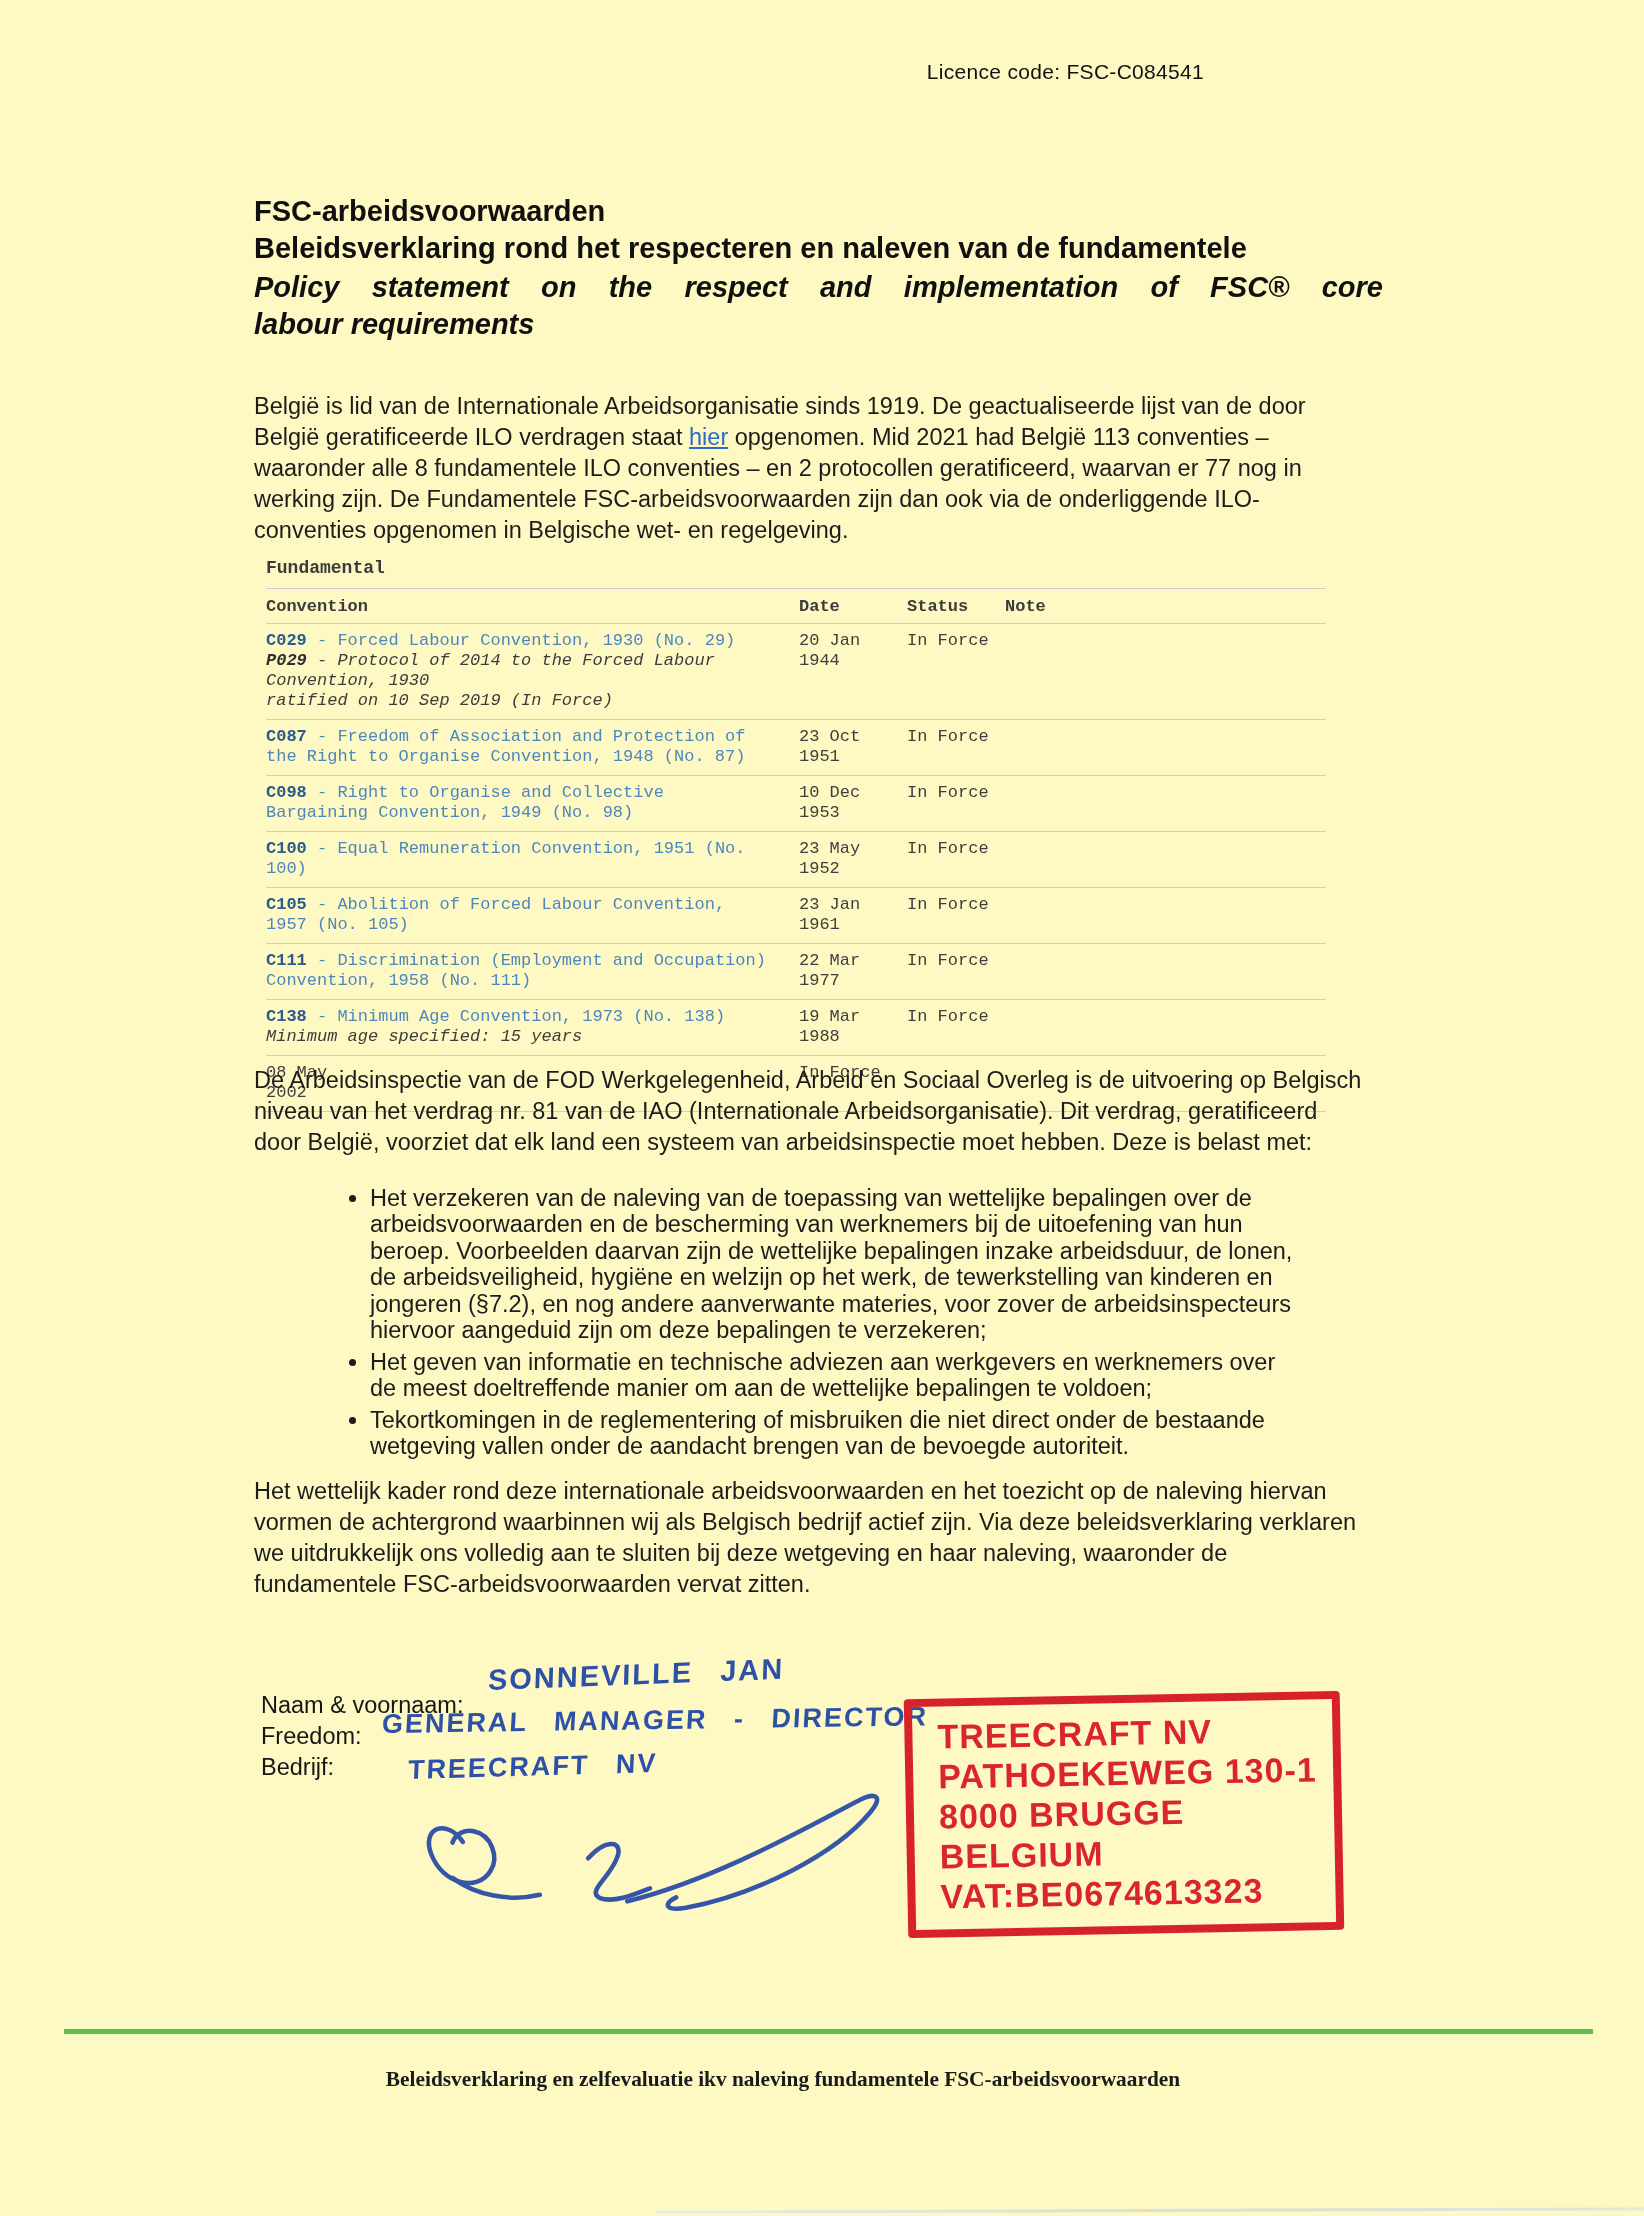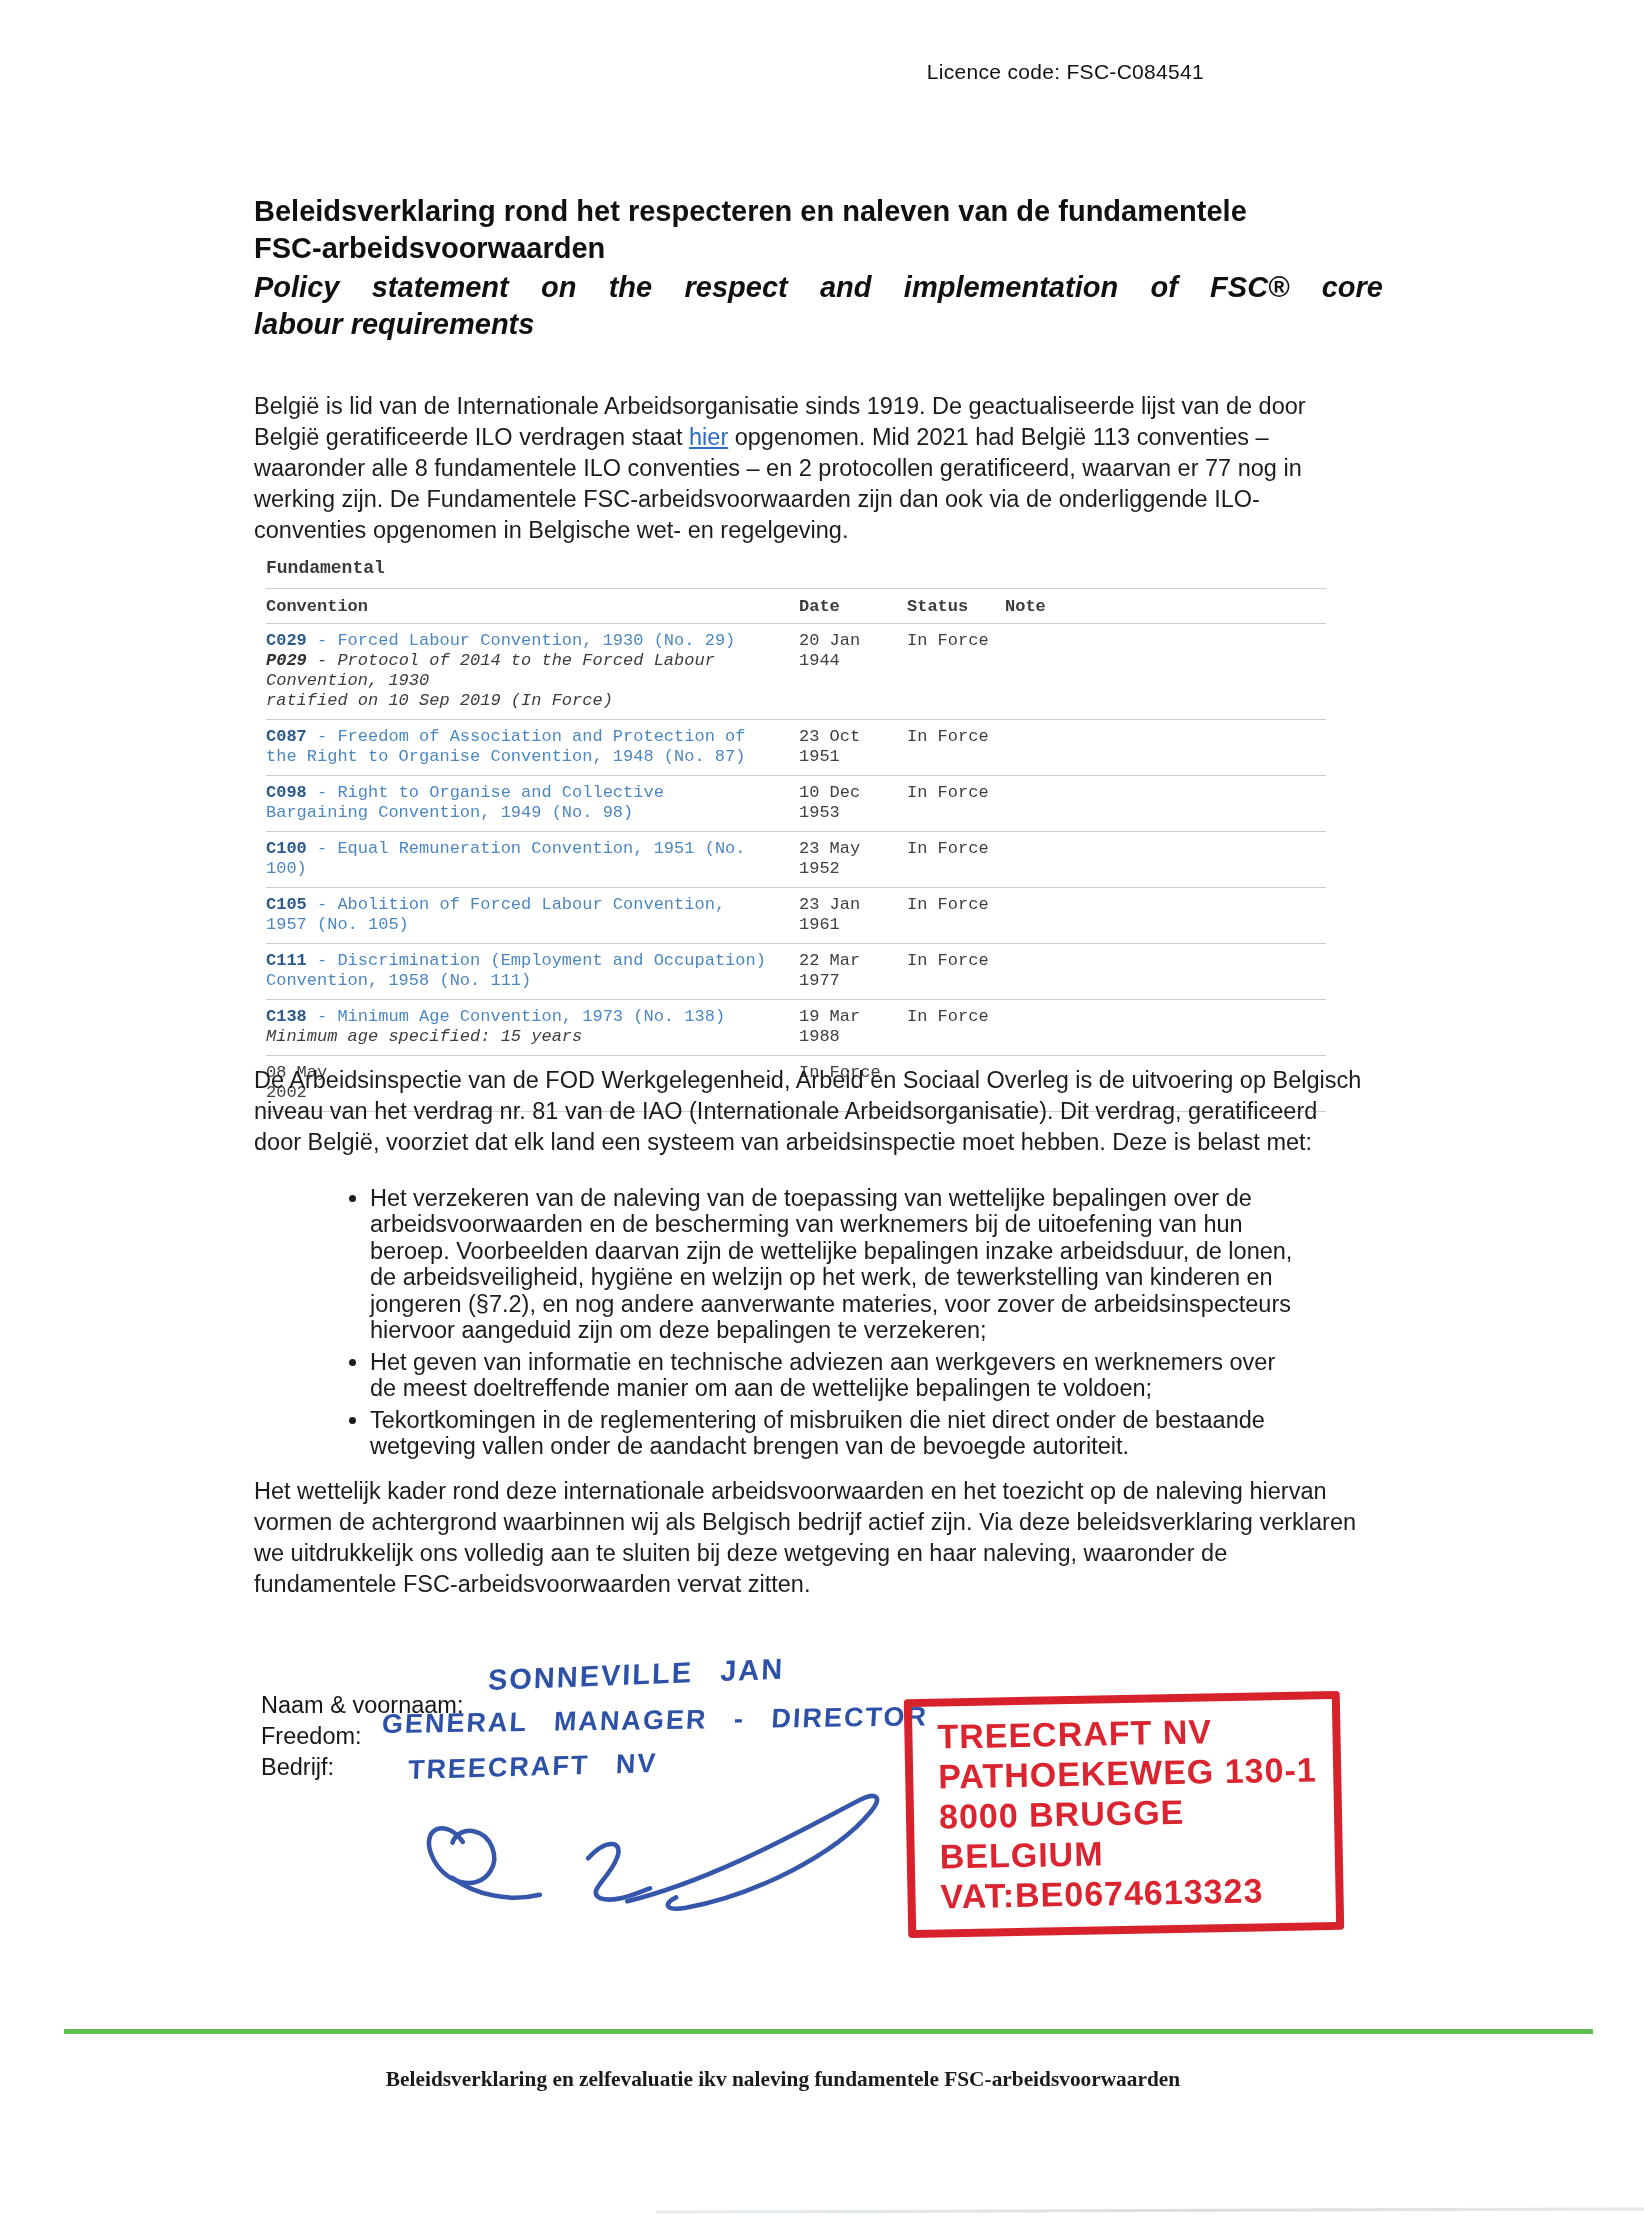"Licence code: FSC-C084541" .page { background: #ffffff -> #fef9c3 }
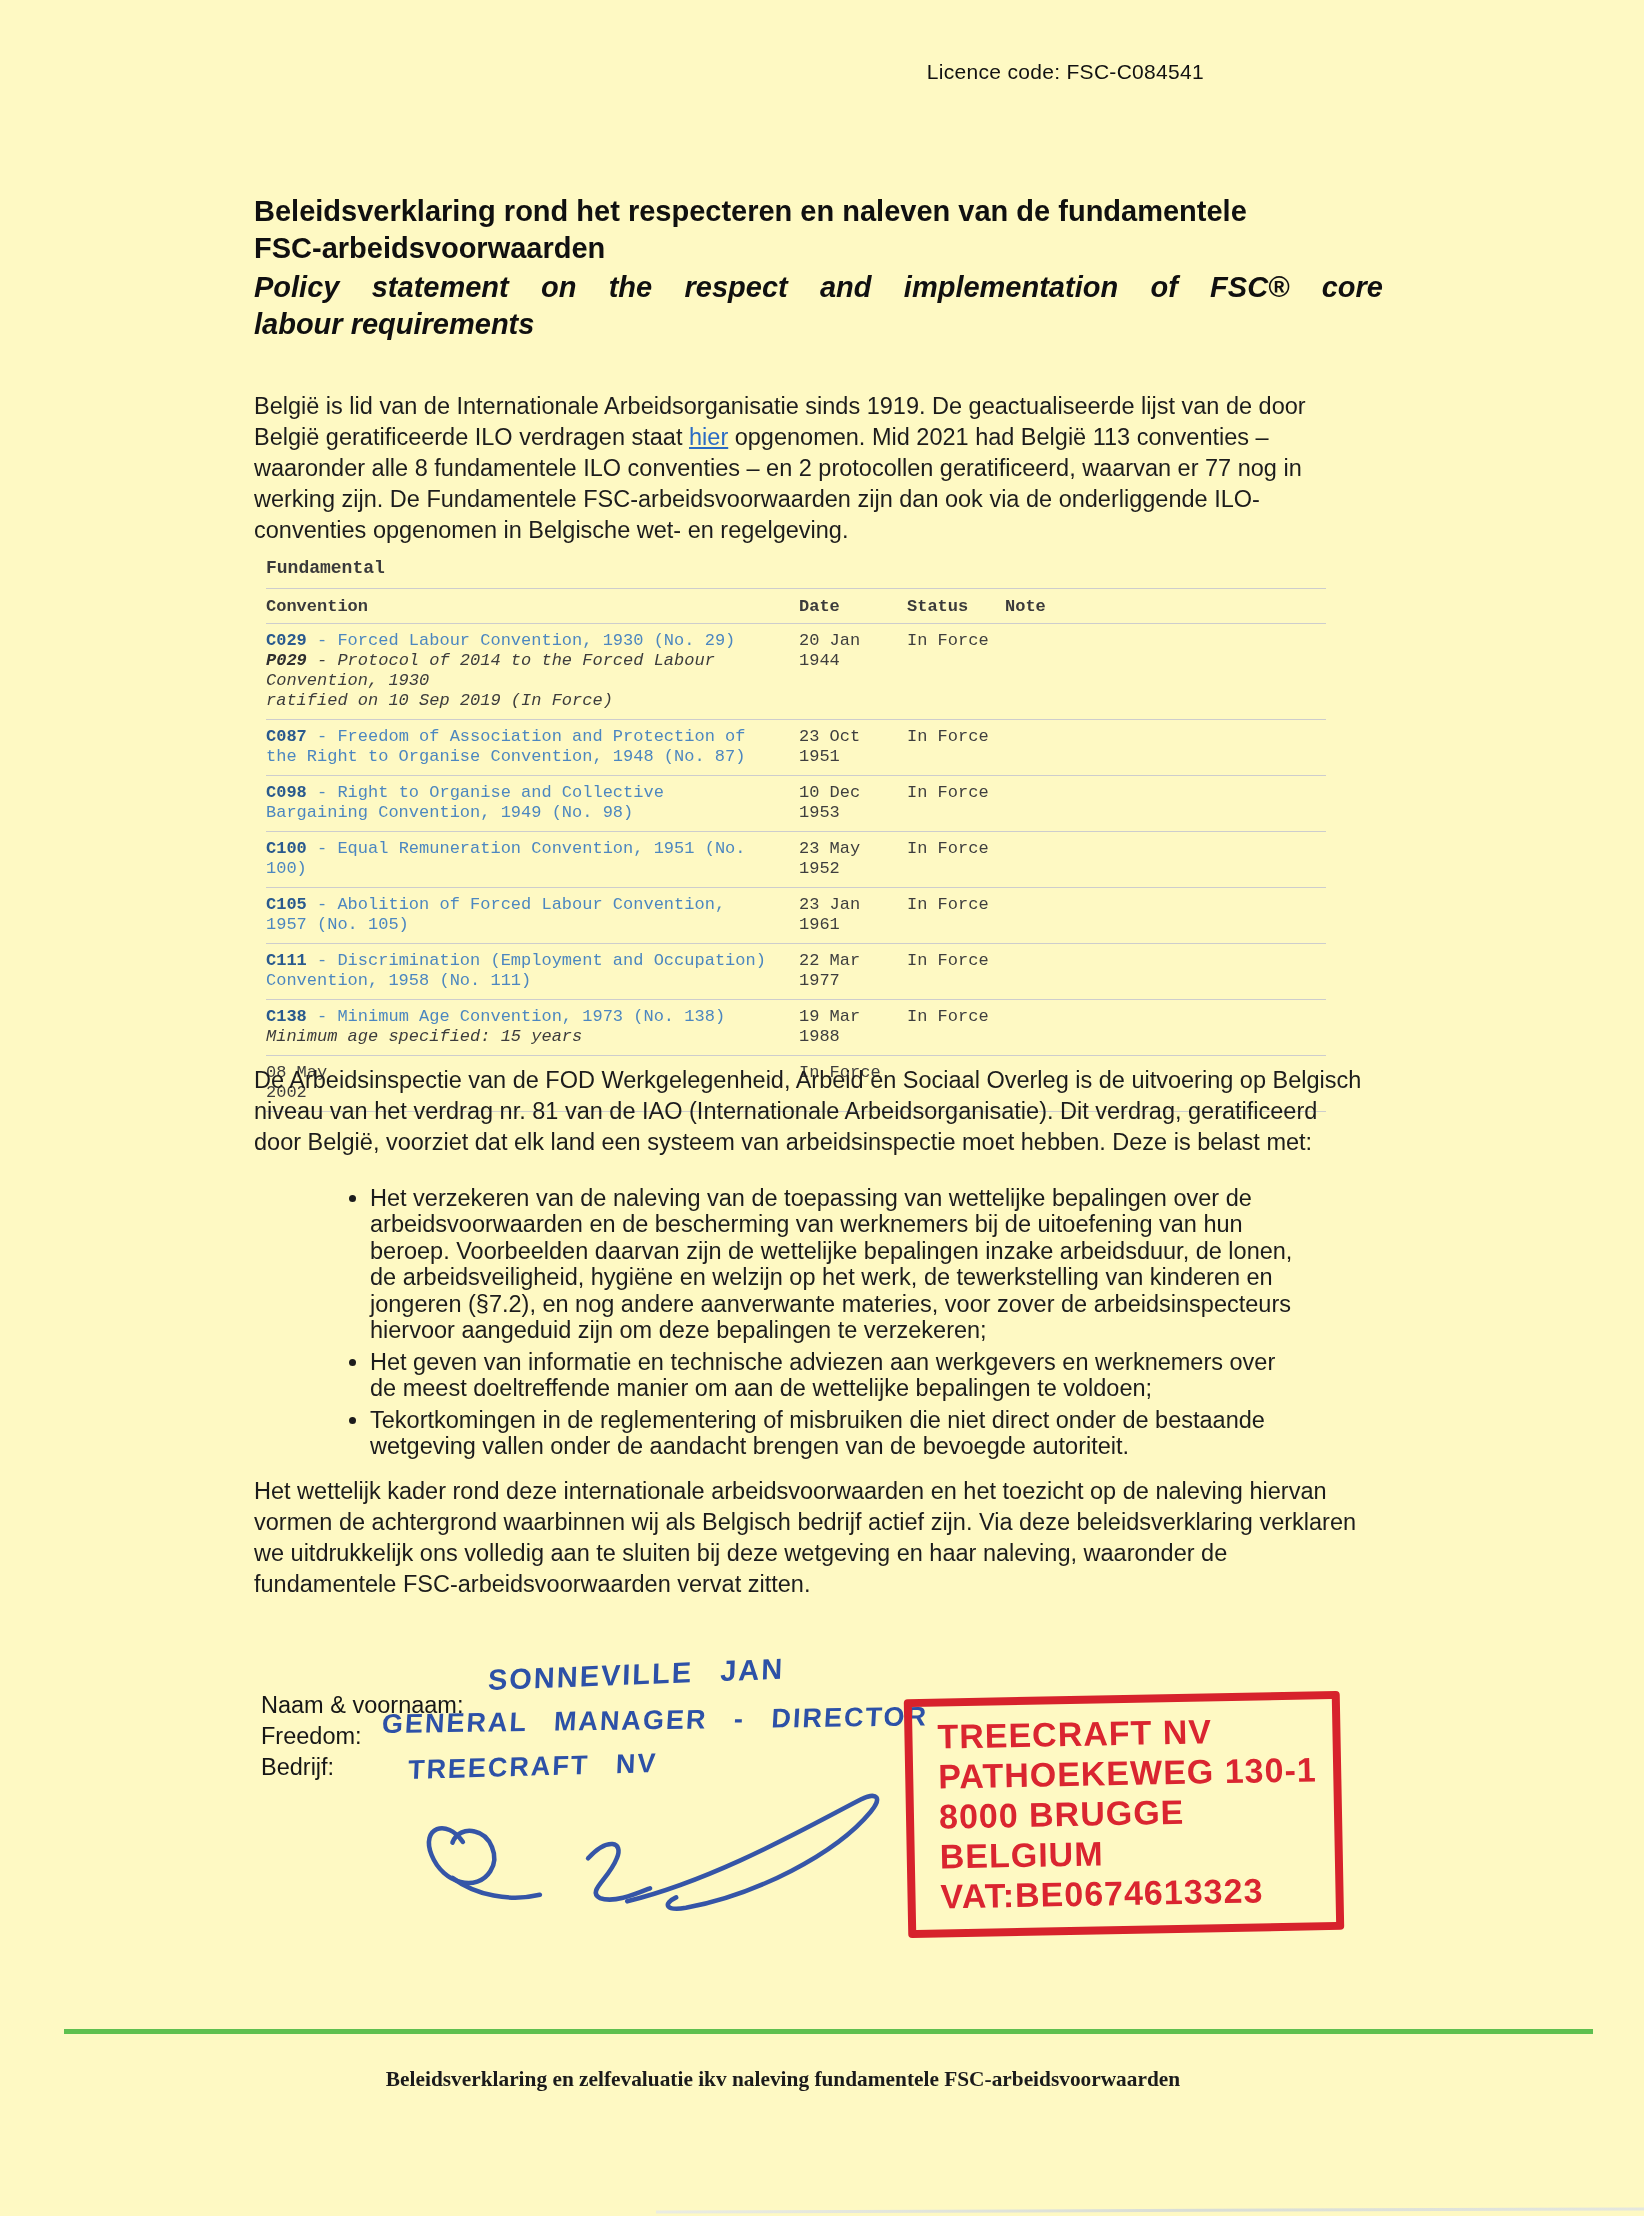"Beleidsverklaring rond het respecteren" div { order: before "FSC-arbeidsvoorwaarden" -> after "FSC-arbeidsvoorwaarden" }
